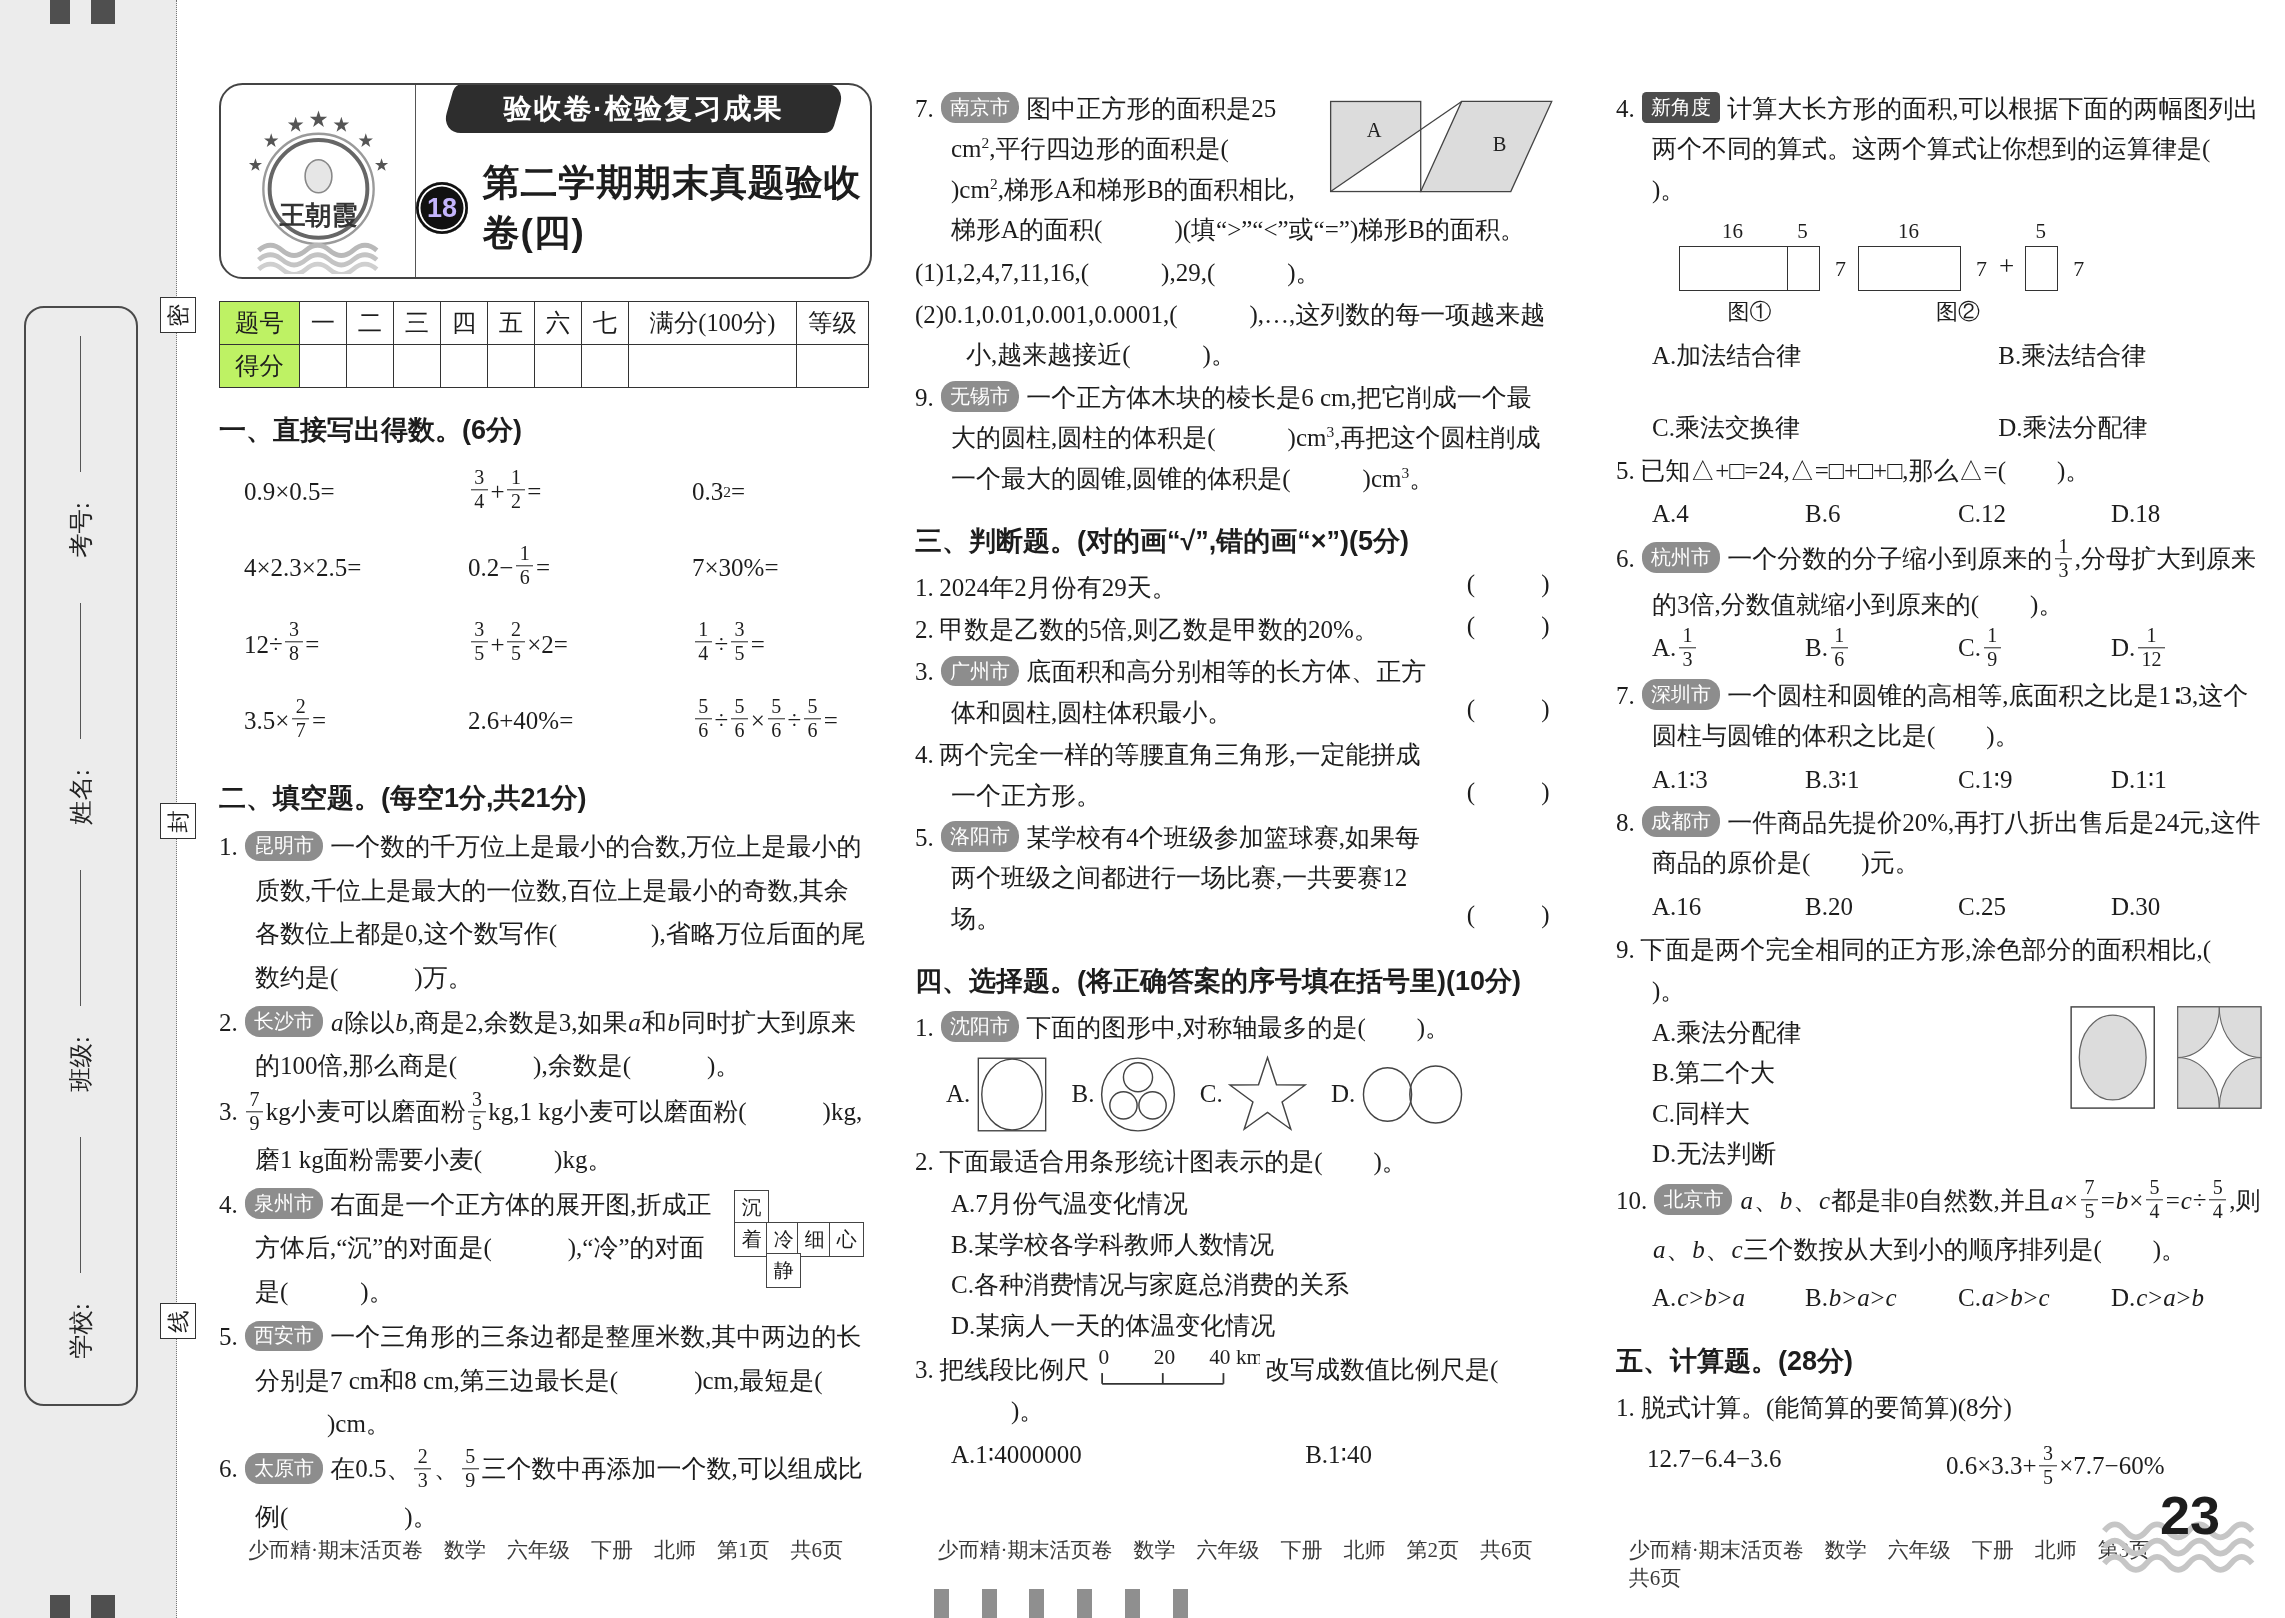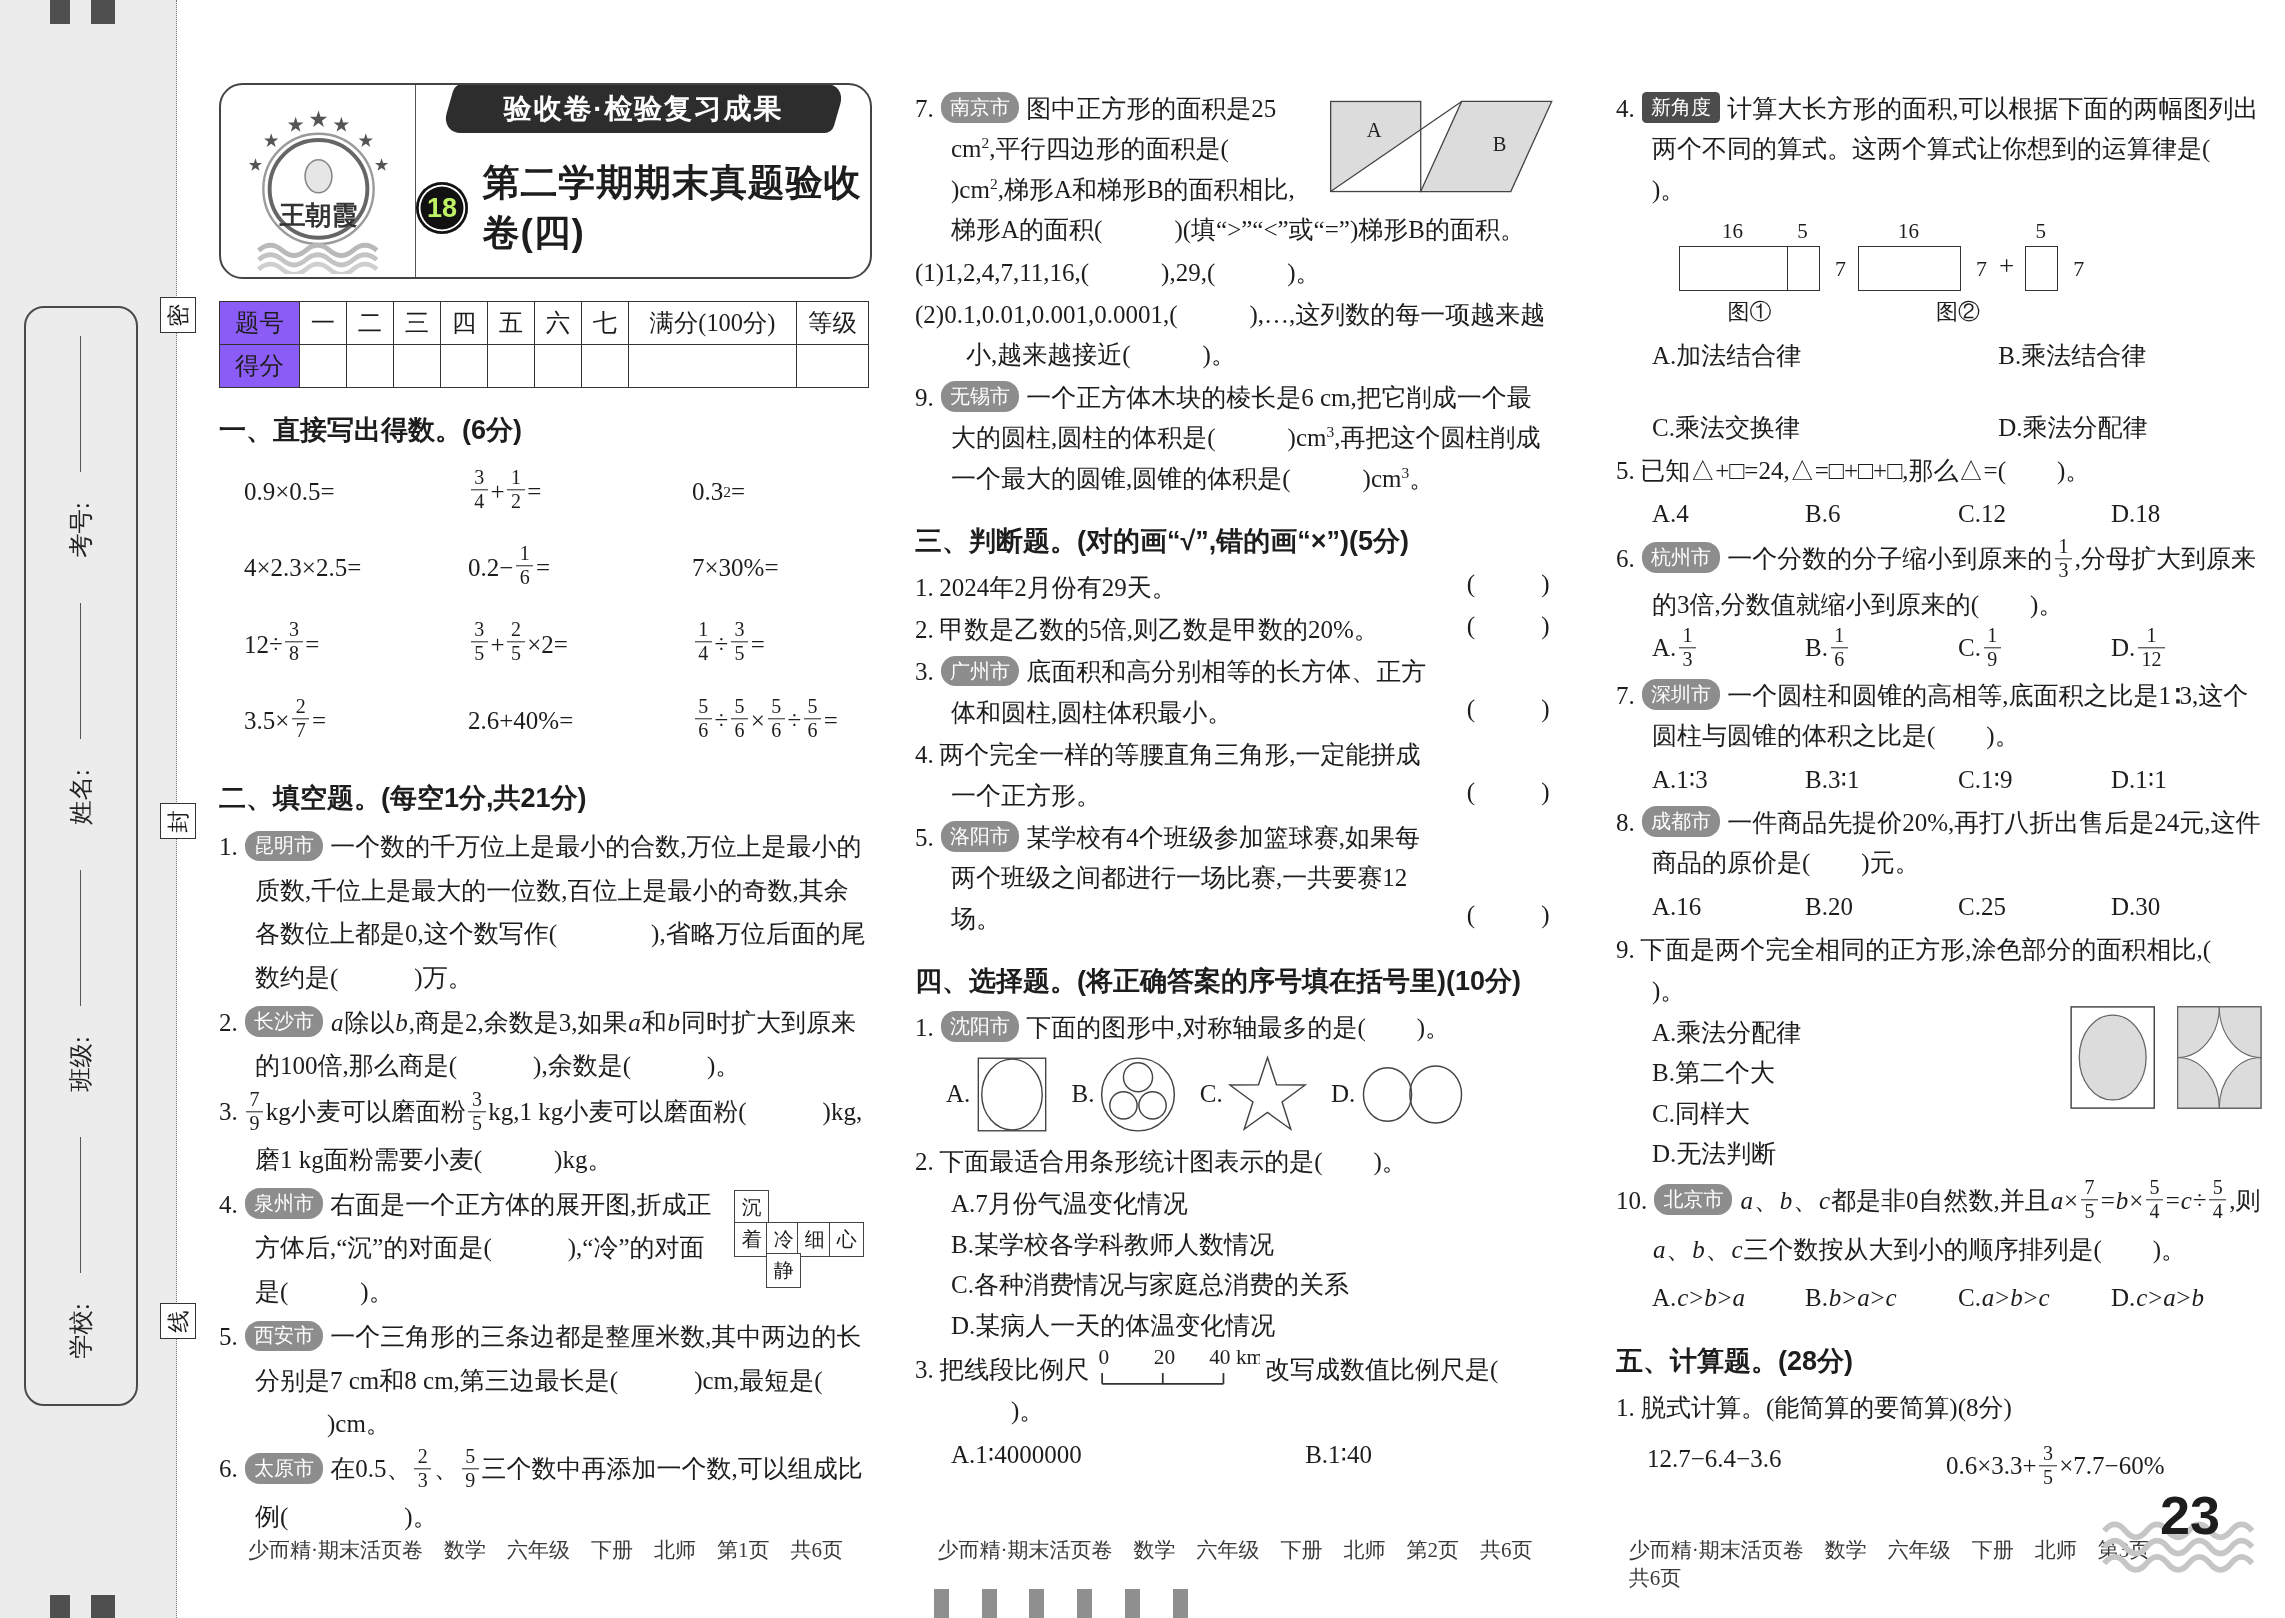"18" .n18 { color: #bef264 -> #c4b5fd }
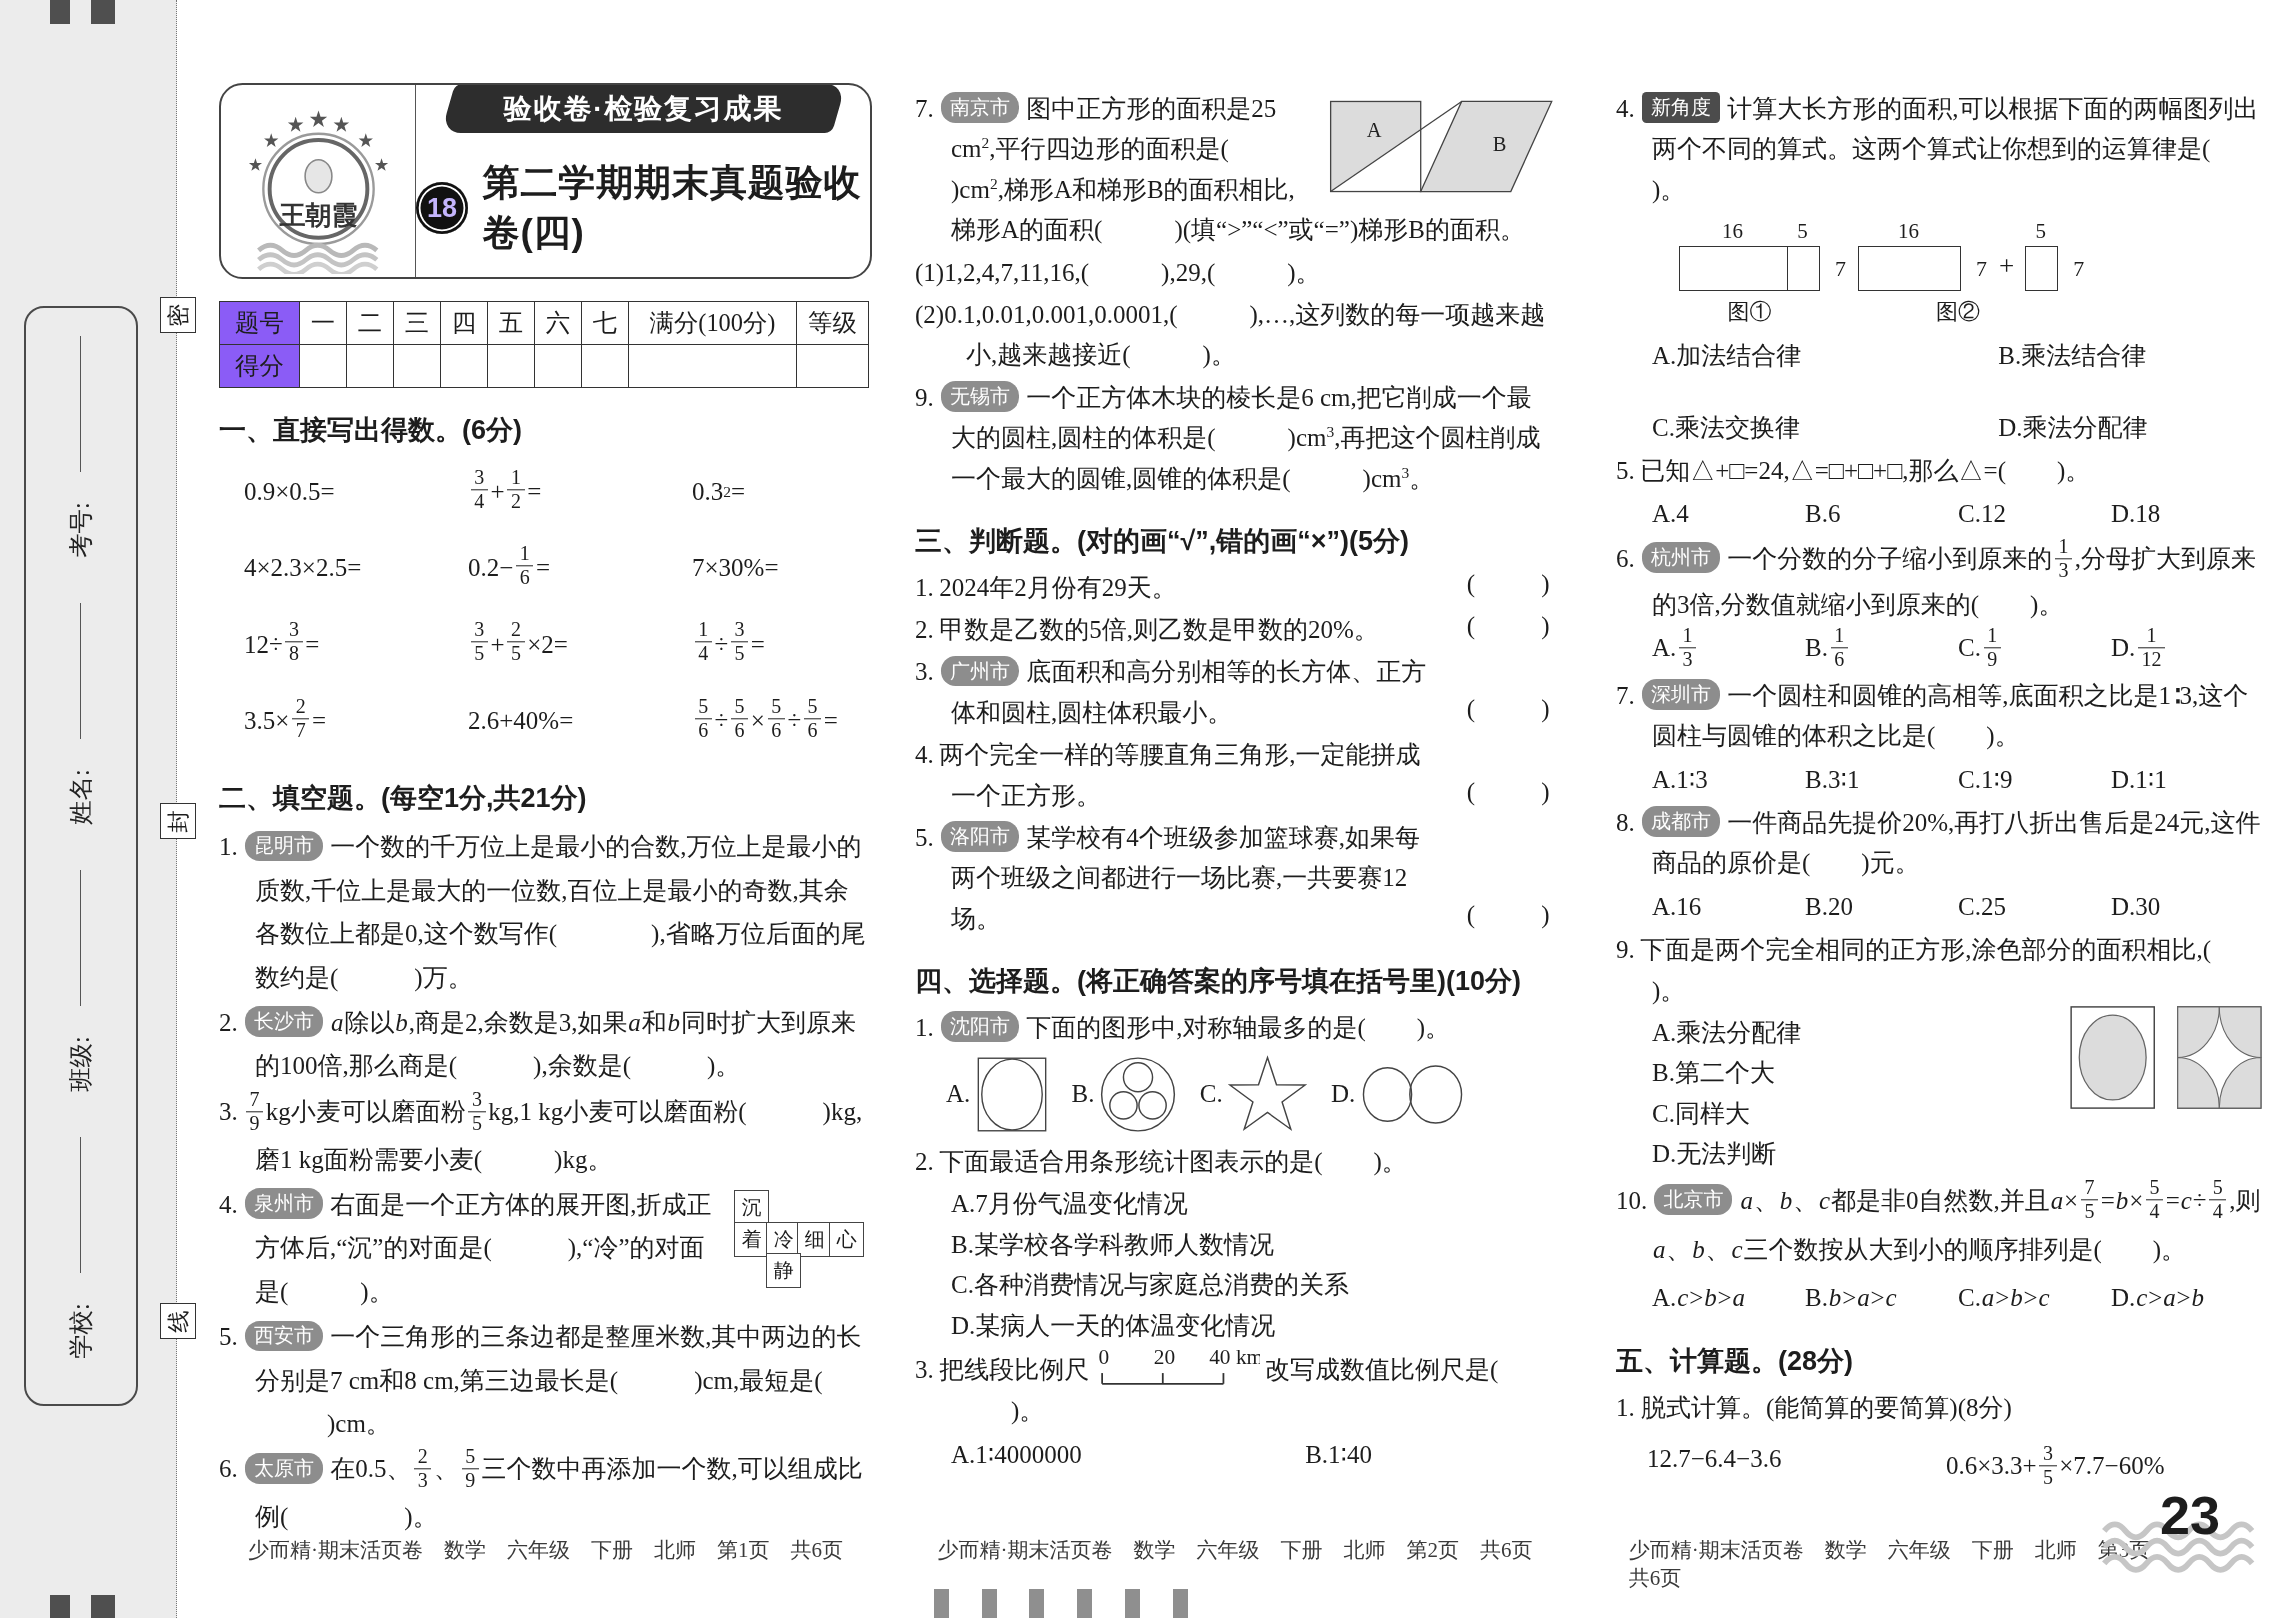"题号" table.score td.lab { background: #8b5cf6 -> #bef264 }
